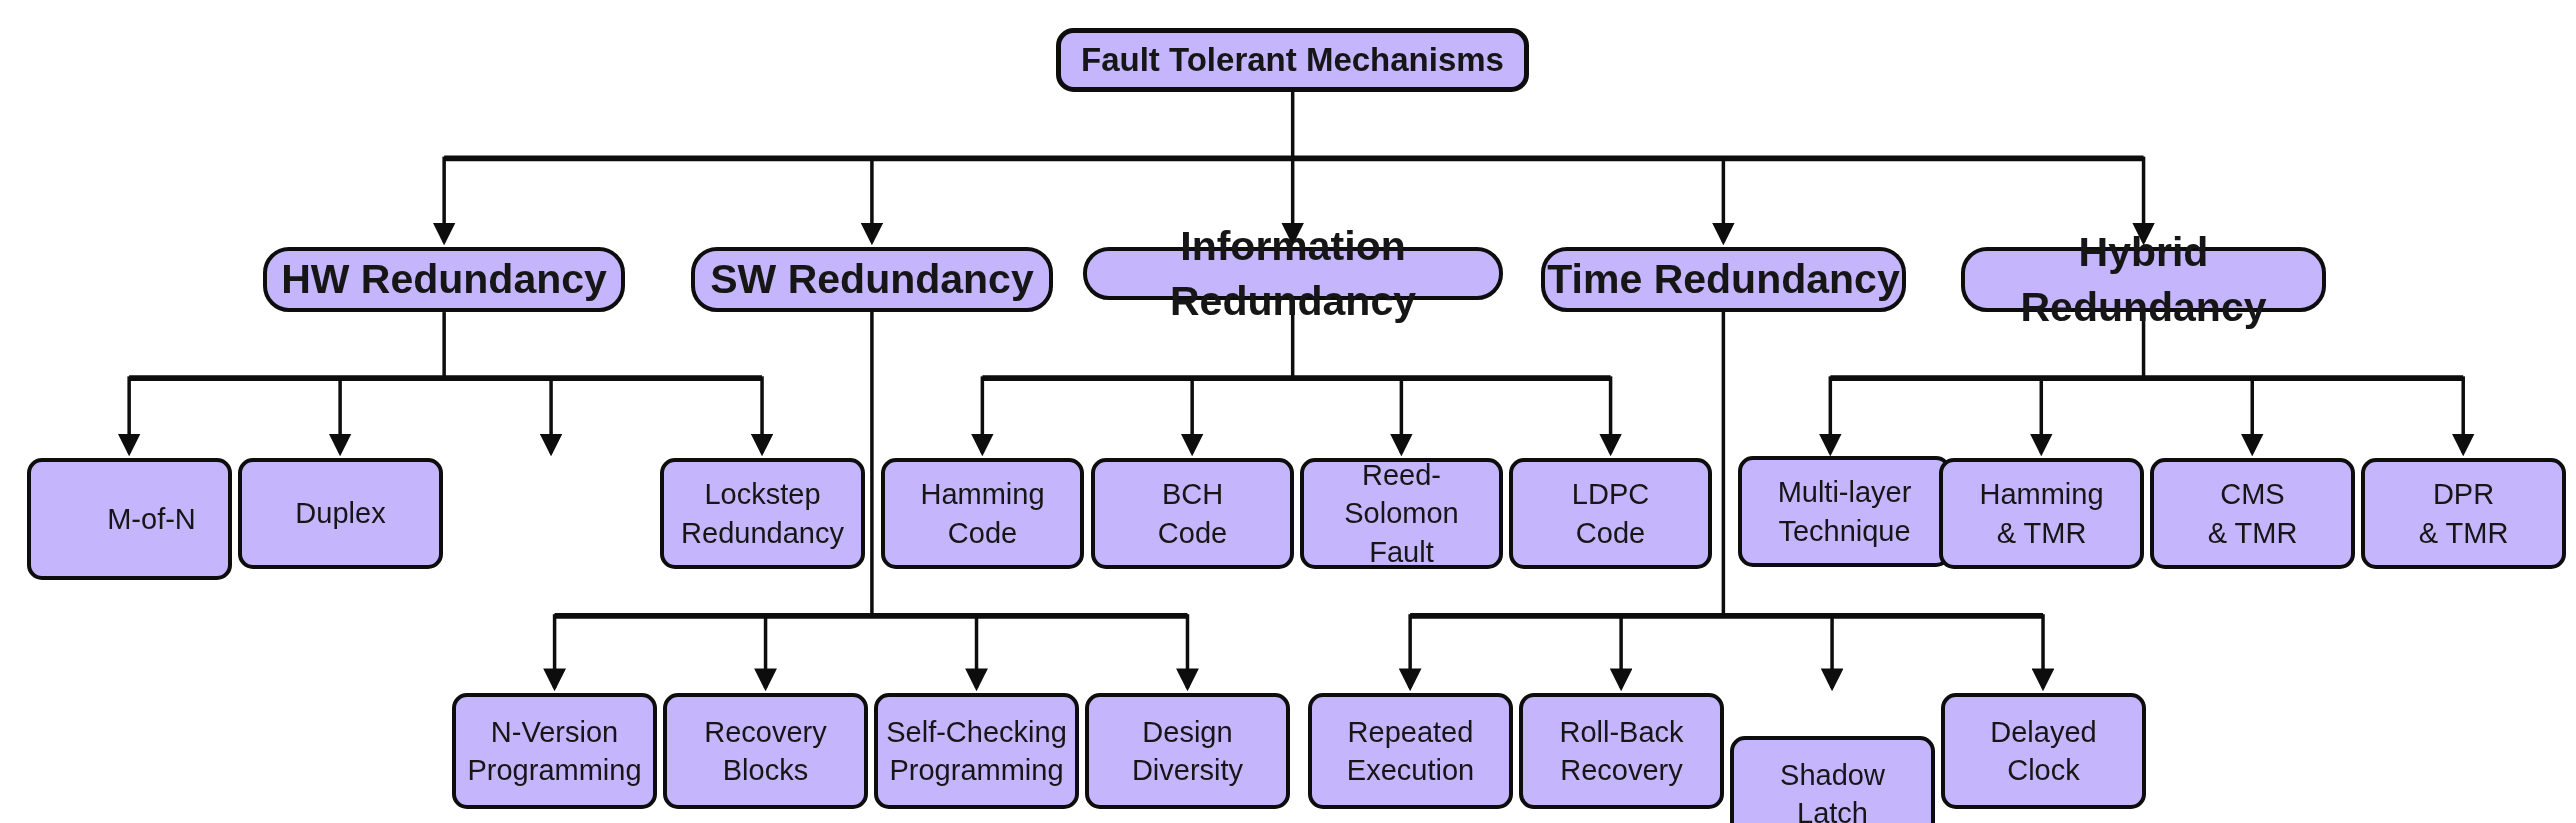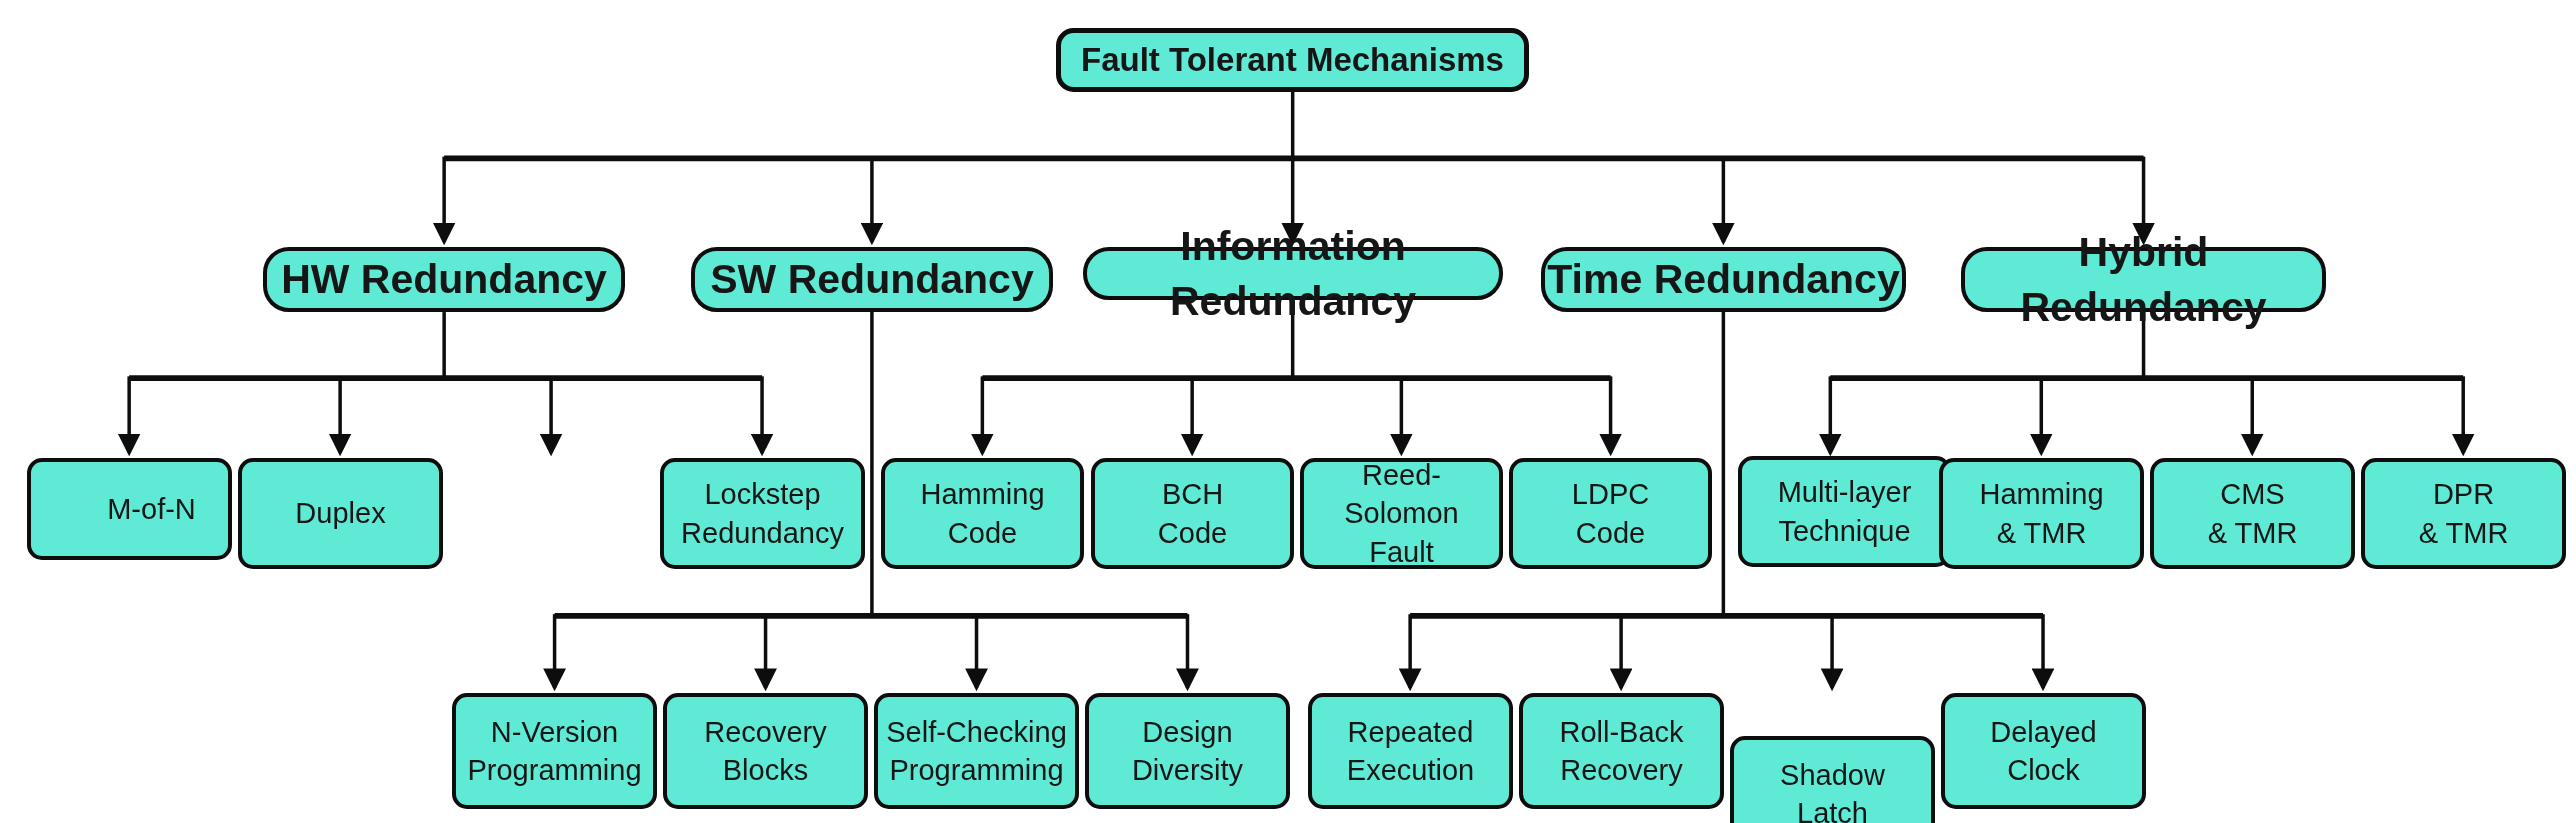"Fault Tolerant Mechanisms" .node { background: #5eead4 -> #c4b5fd }
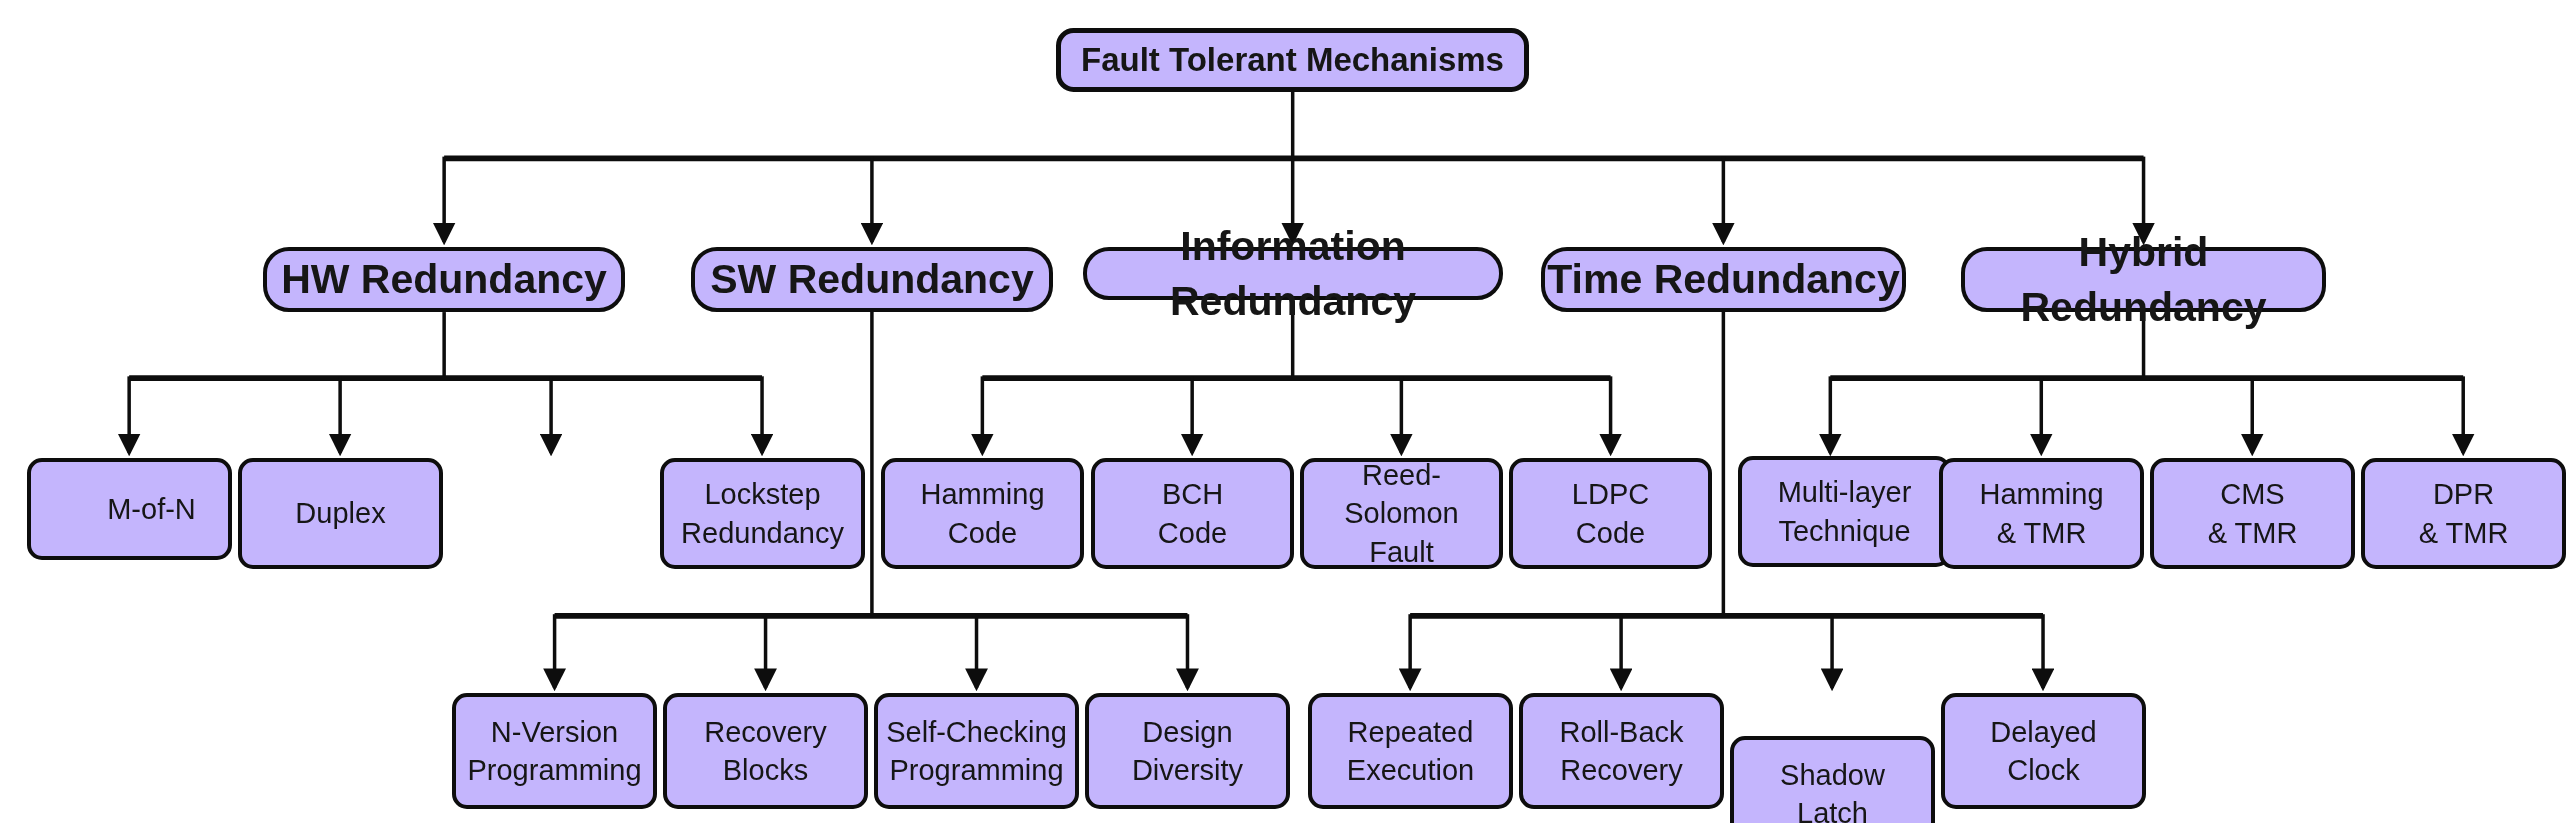"M-of-N" div.node { height: 102px -> 122px }
